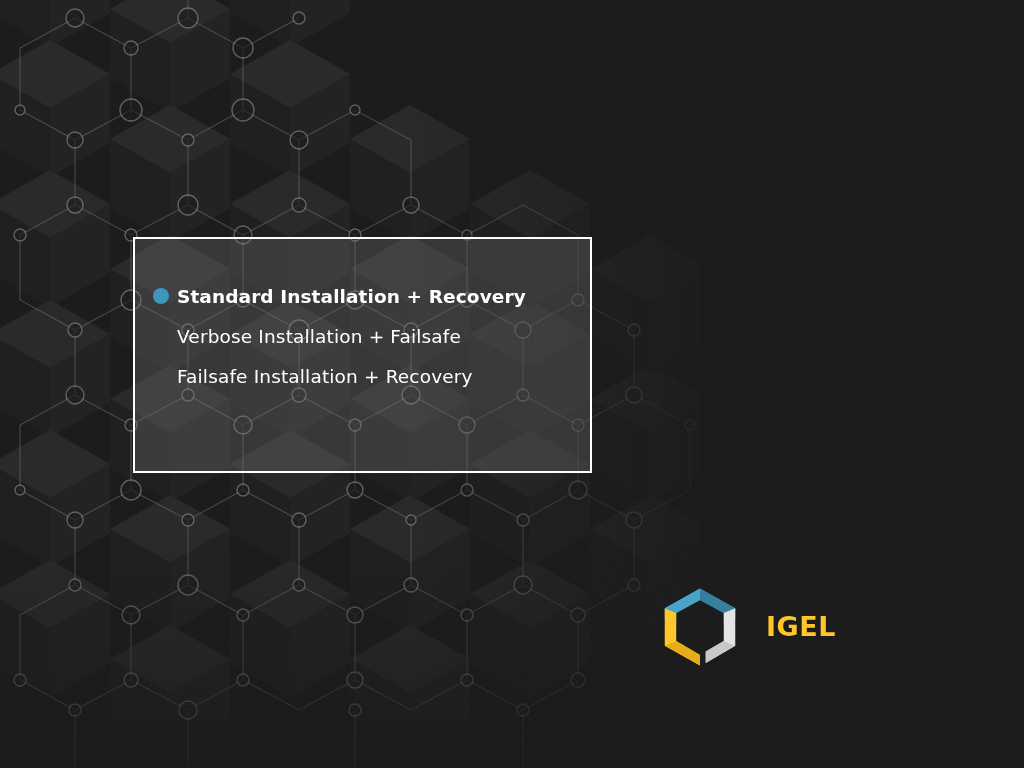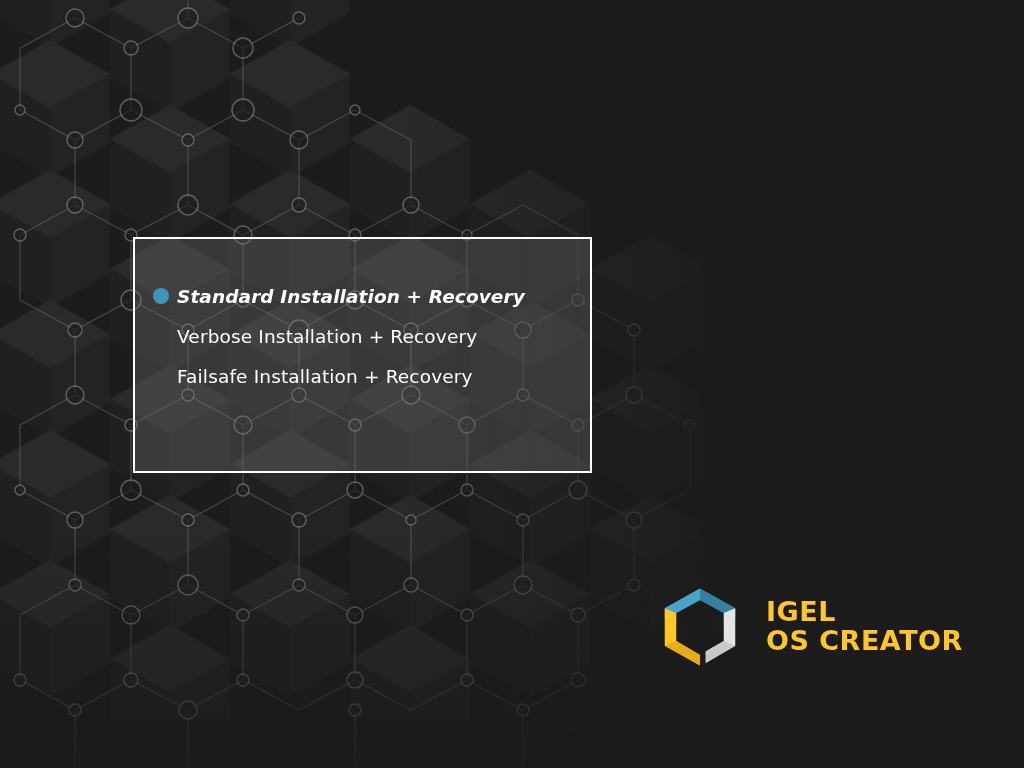"Standard Installation + Recovery" .menu-item.selected .label { font-style: italic -> none }
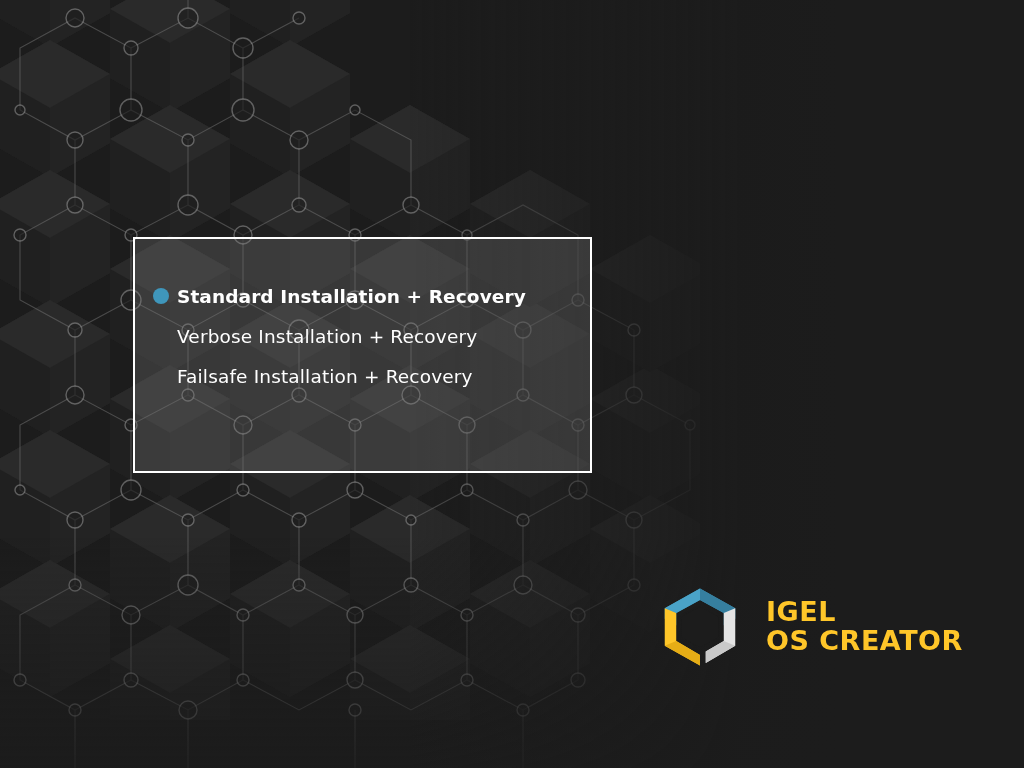"Verbose Installation + Recovery" span.label { text: Recovery -> Failsafe }
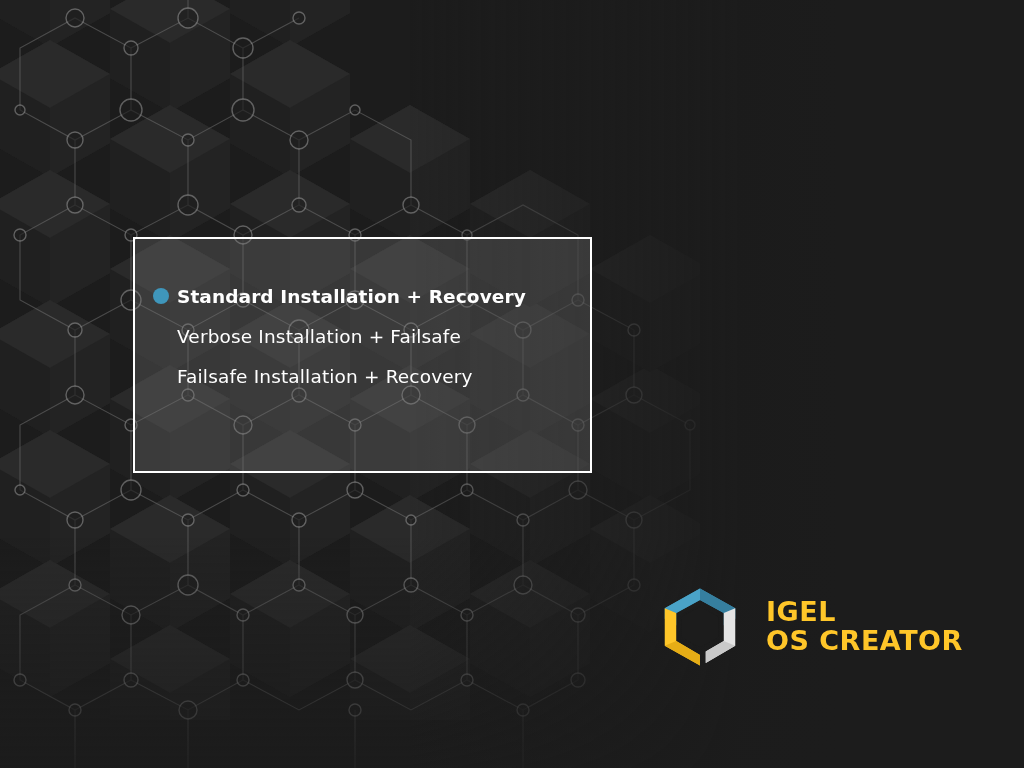"OS CREATOR" span.l2 { html: <span>OS CREATOR</span> -> none }
